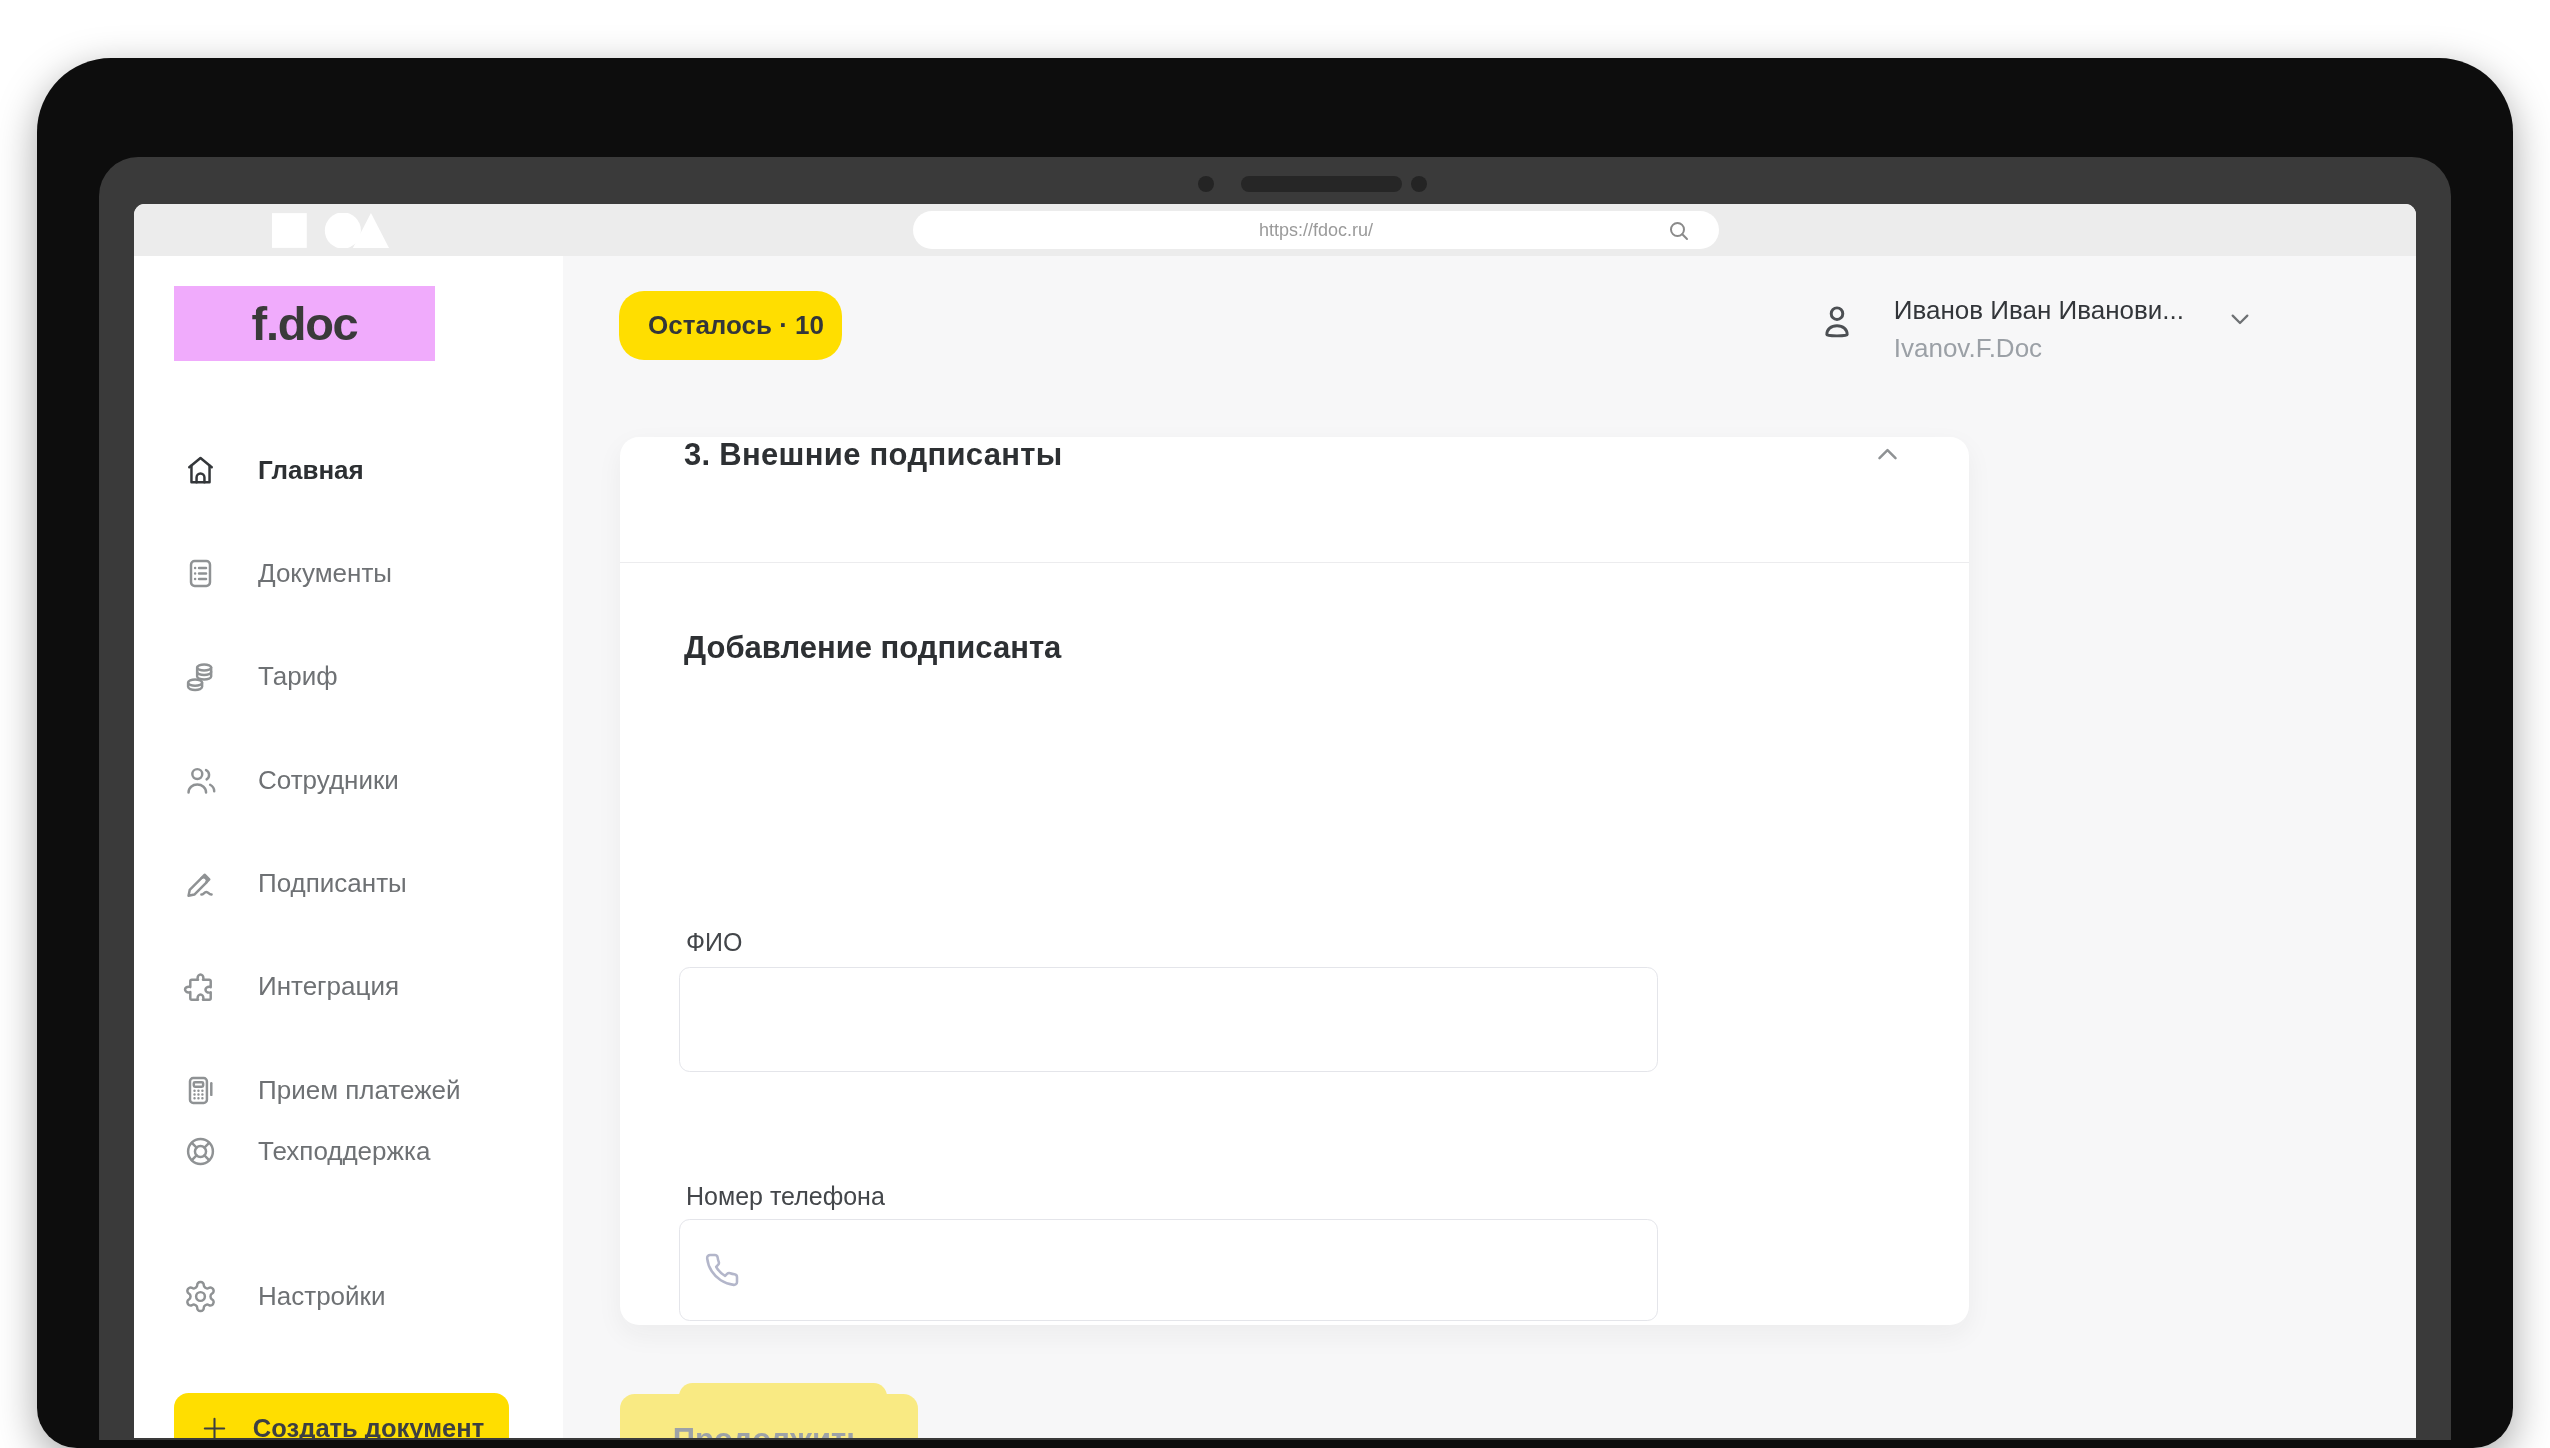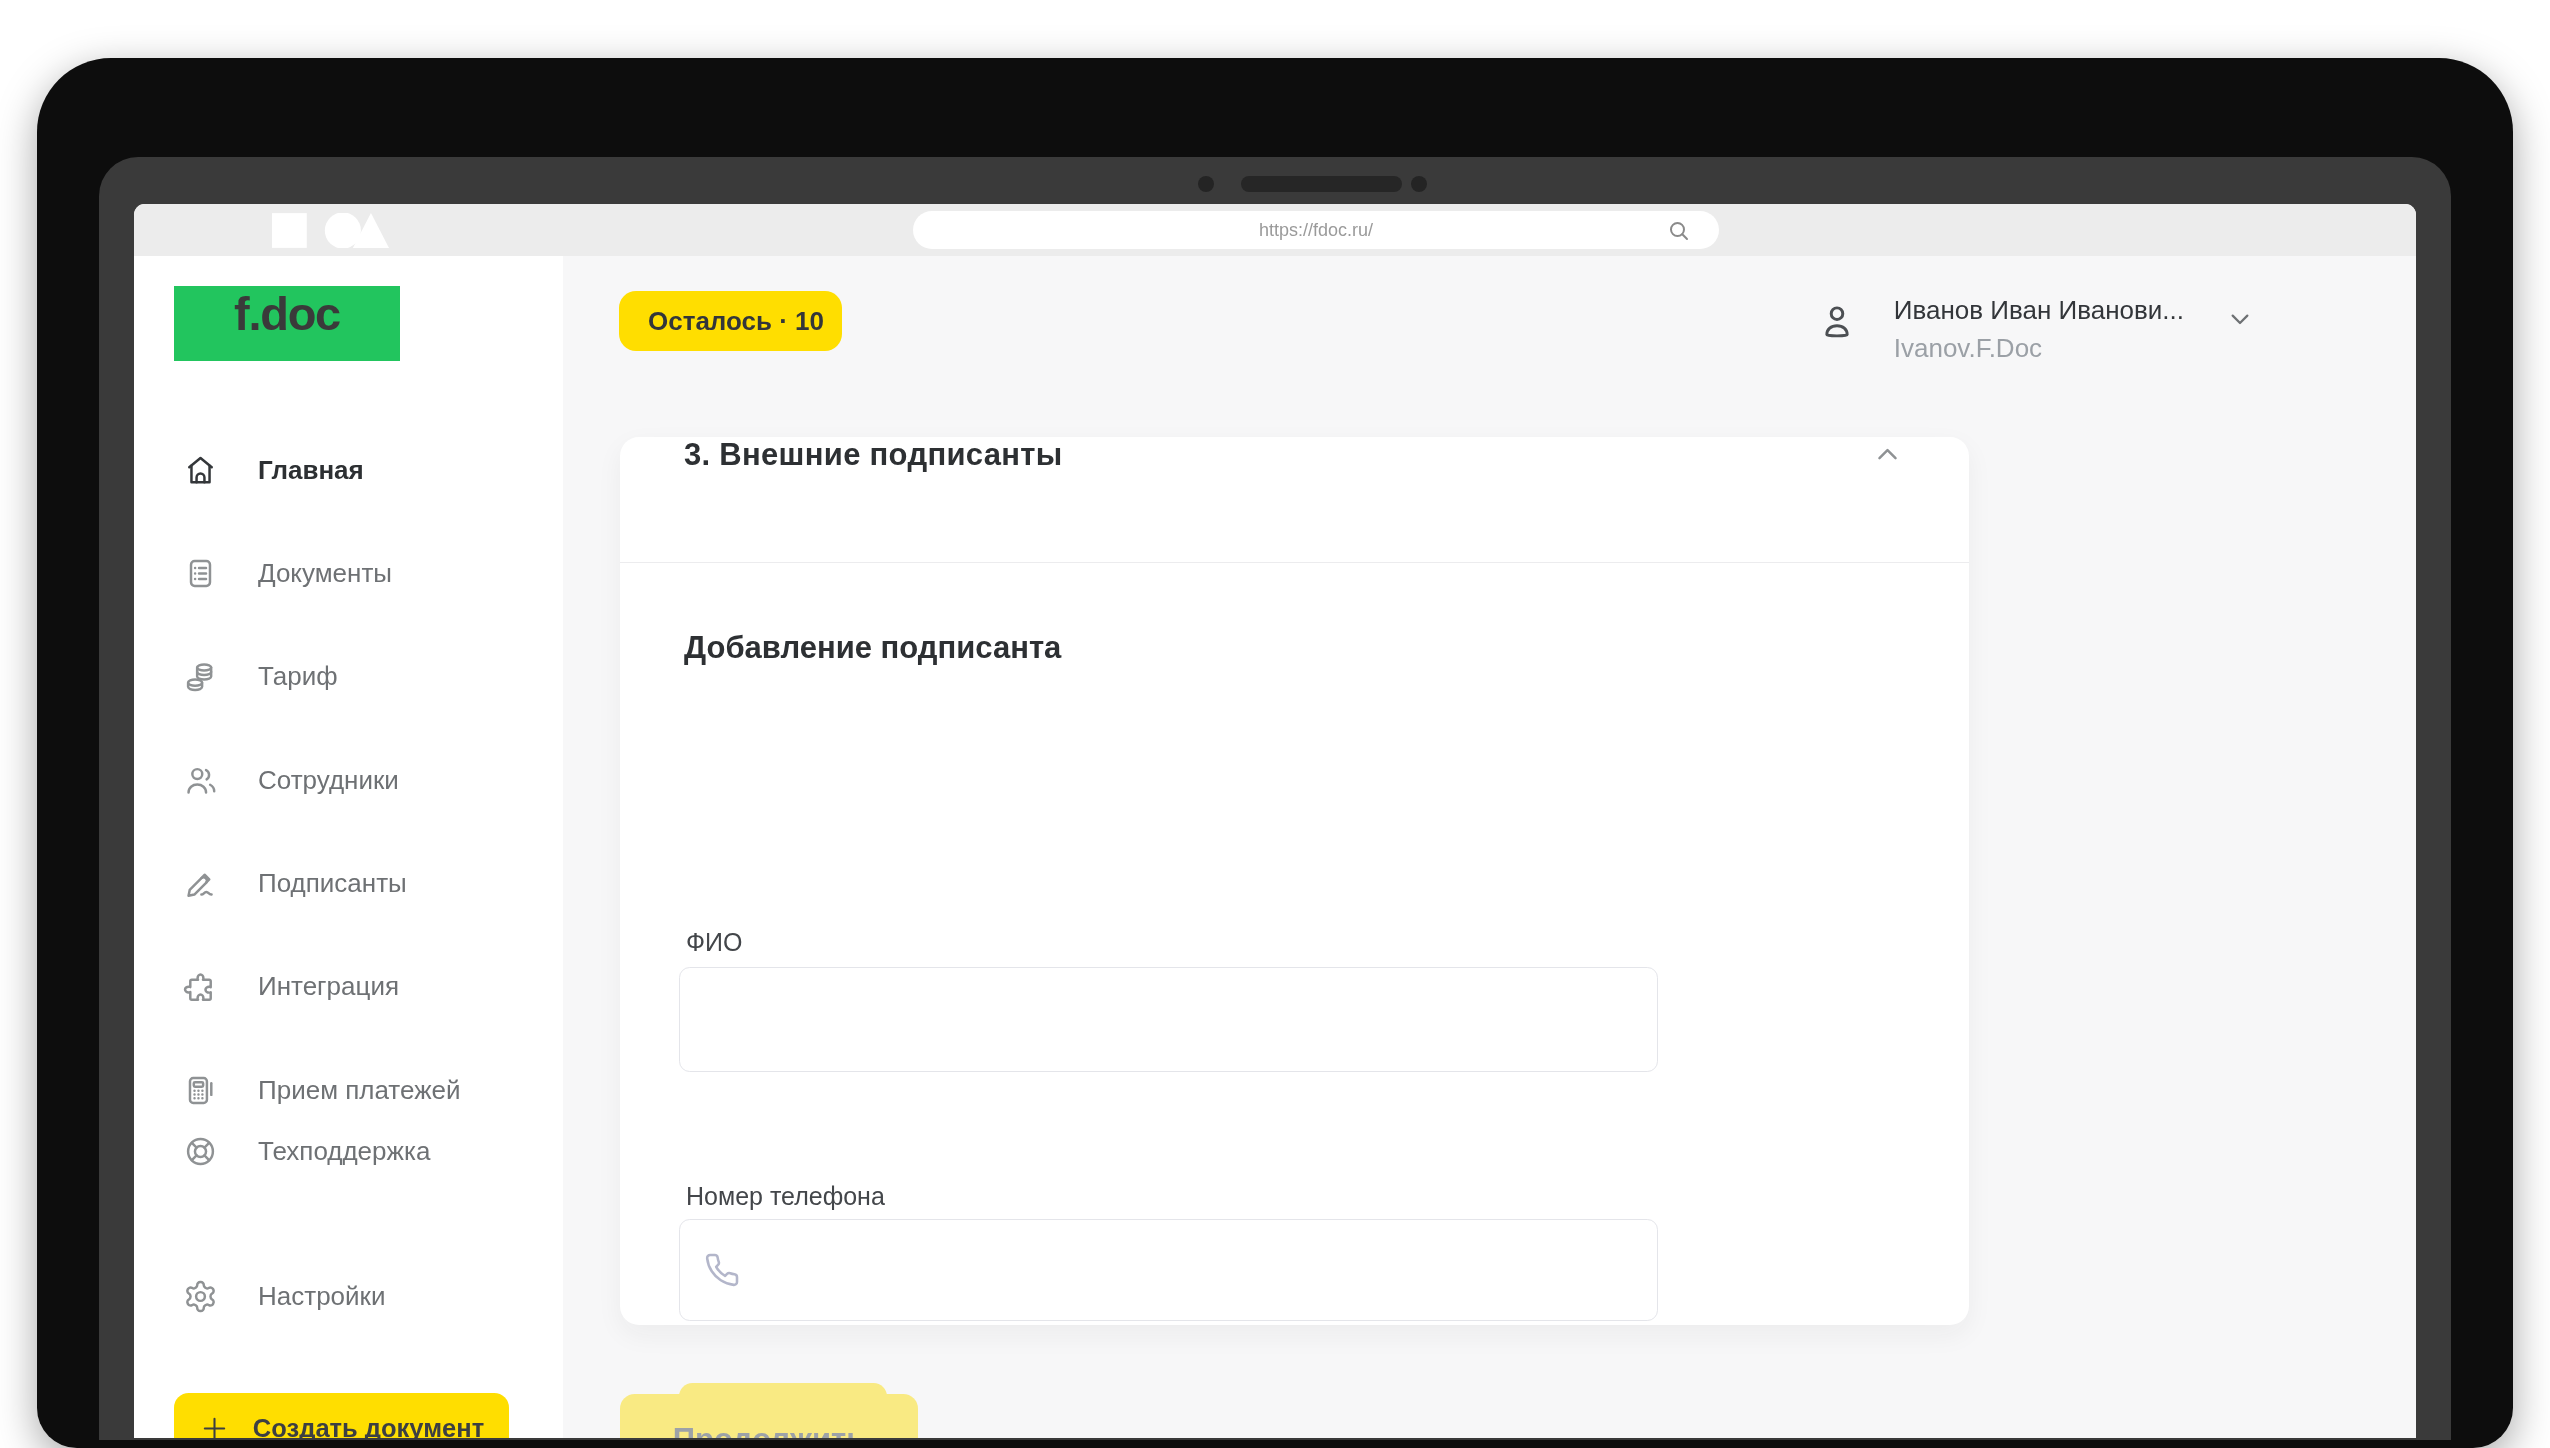"f.doc" .logo { align-items: none -> center; background: #22c55e -> #f0abfc; width: 226px -> 261px }
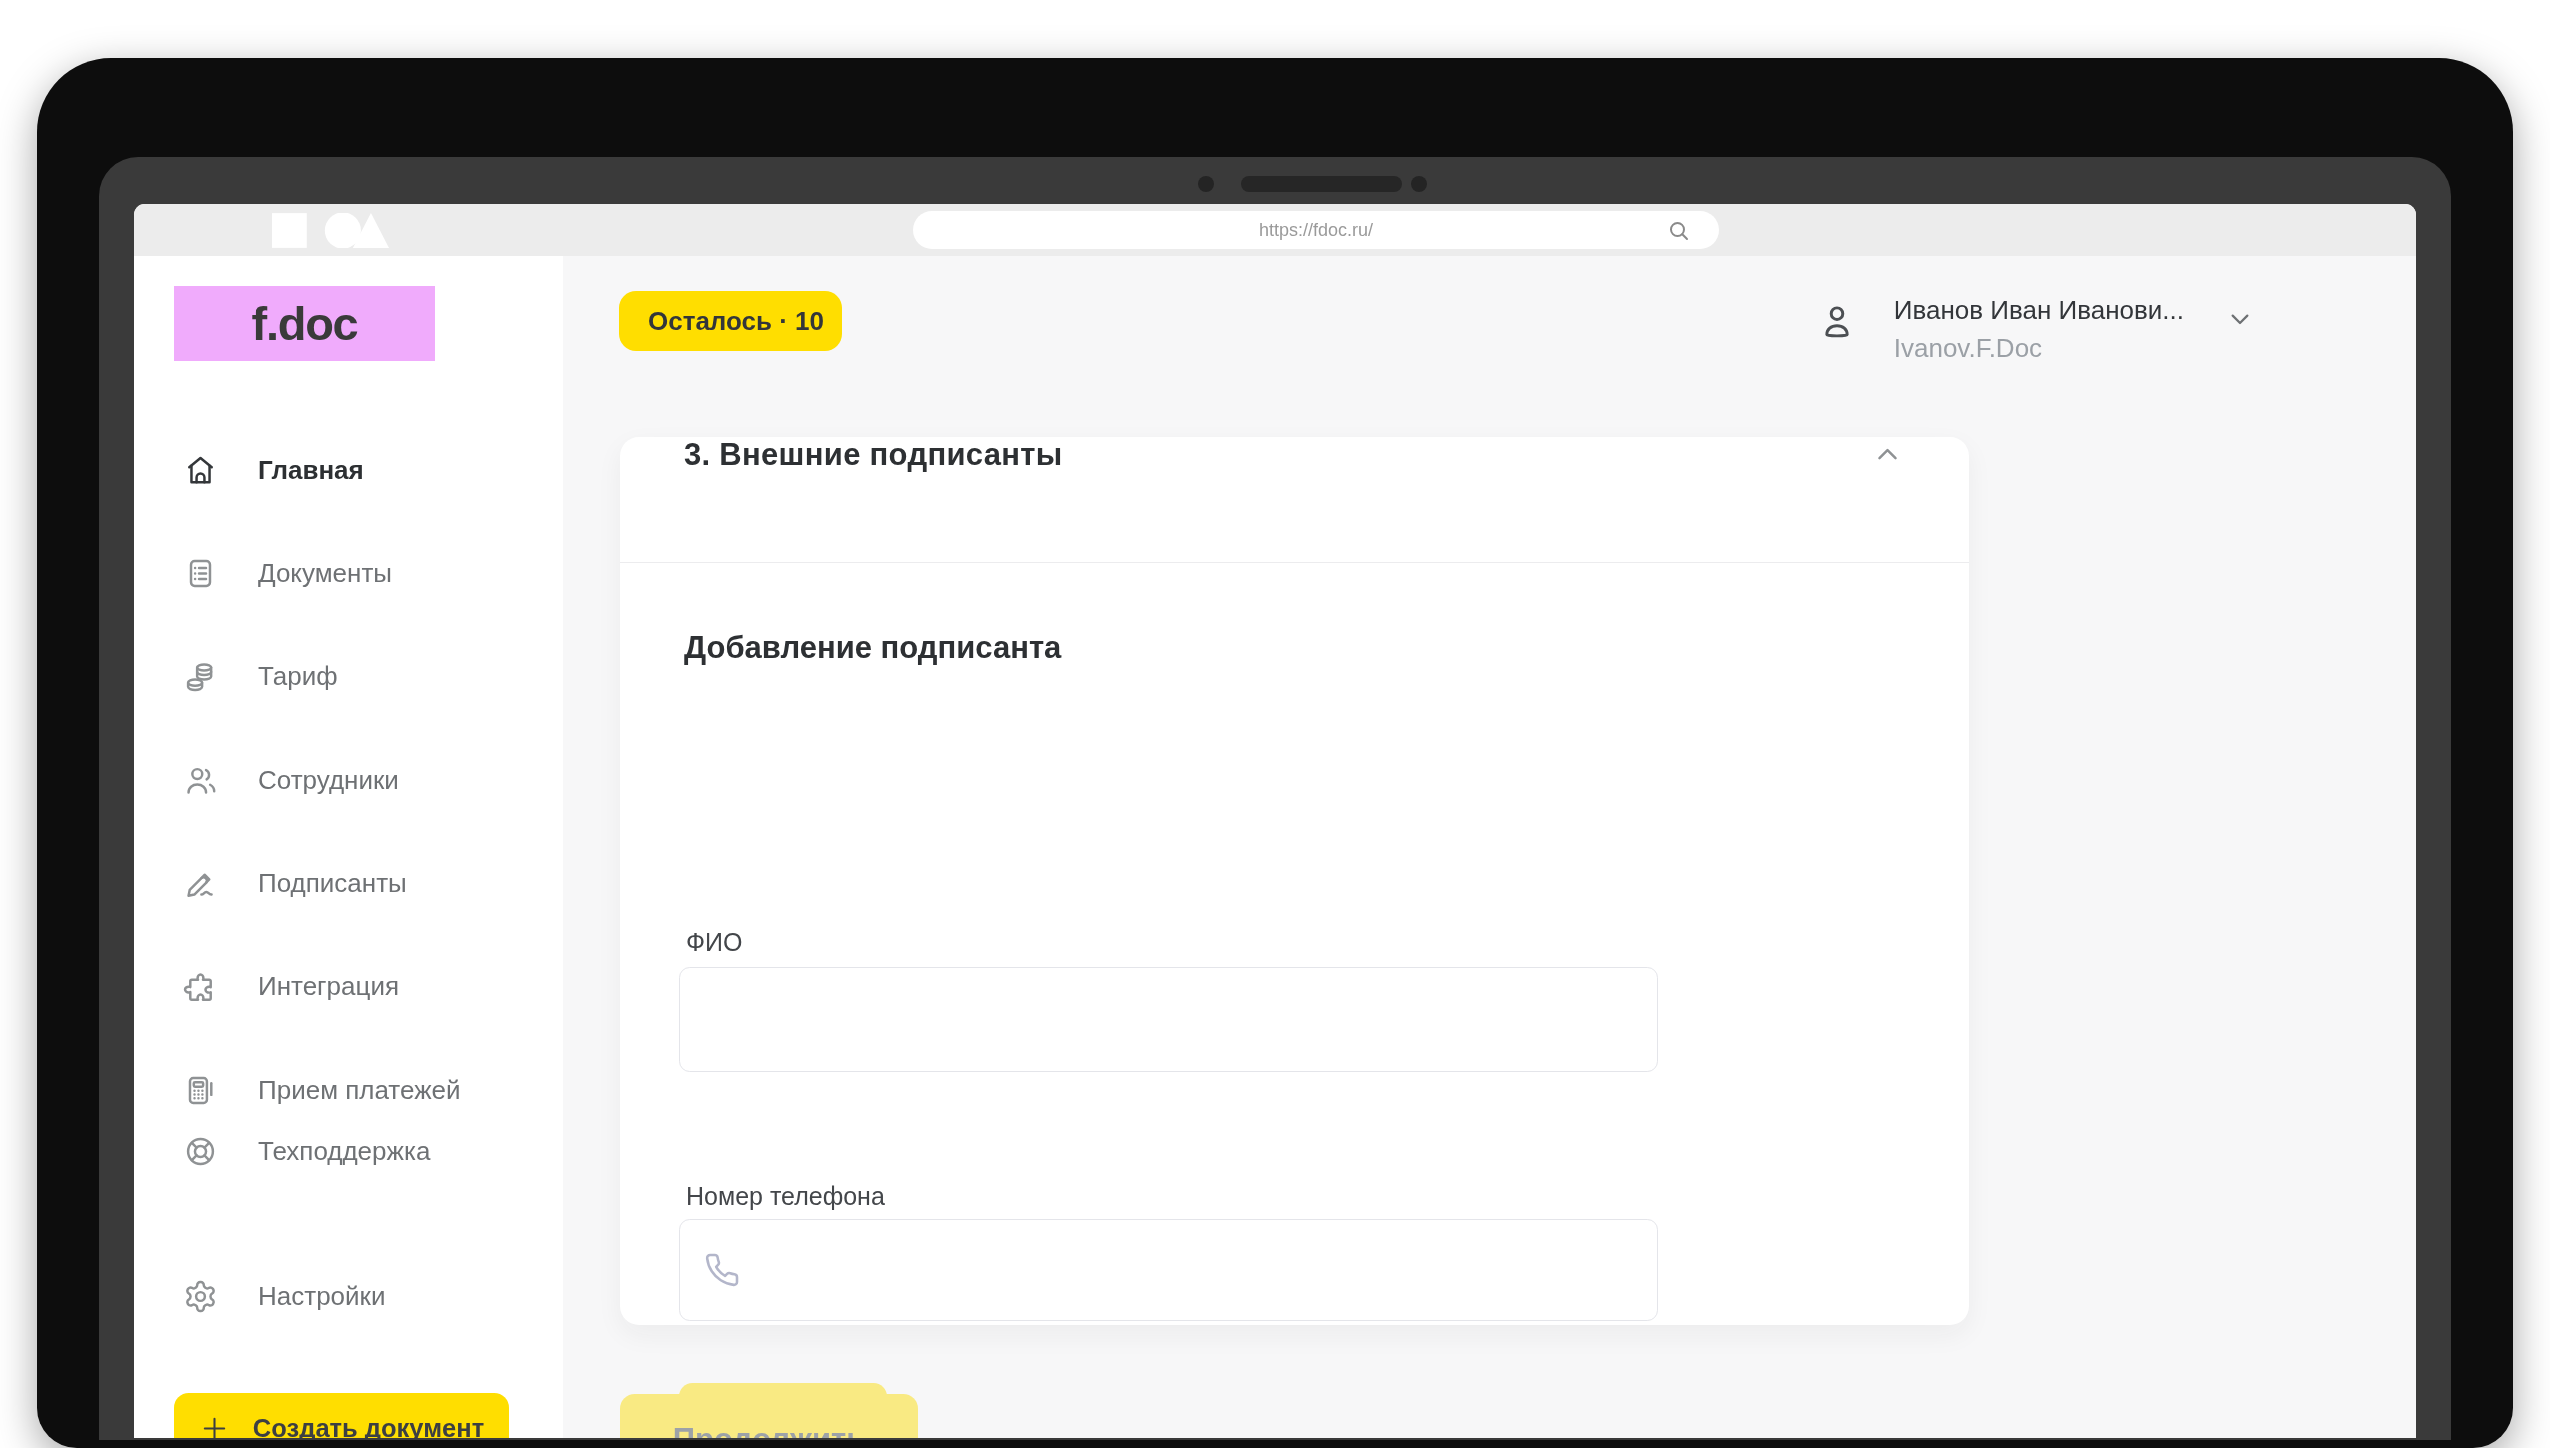"Осталось · 10" .badge { border-radius: 17px -> 25px; height: 60px -> 69px }
